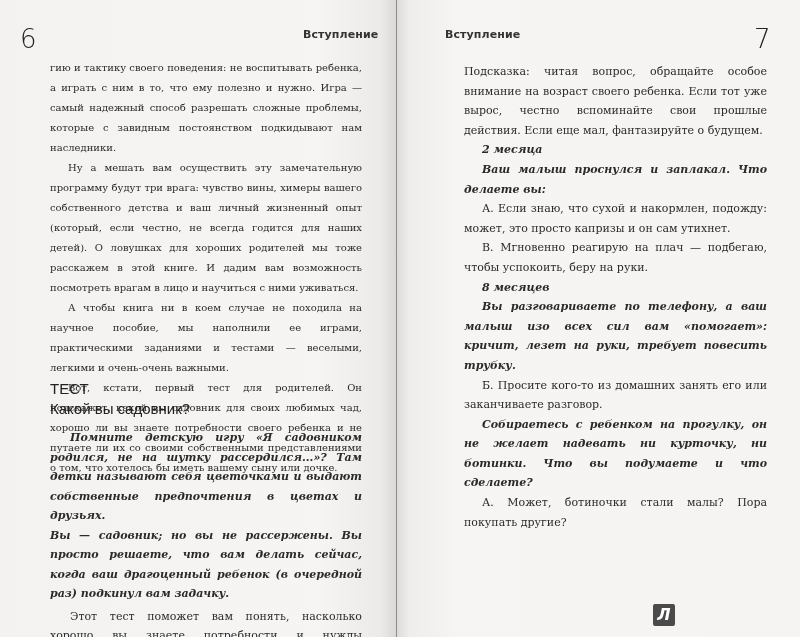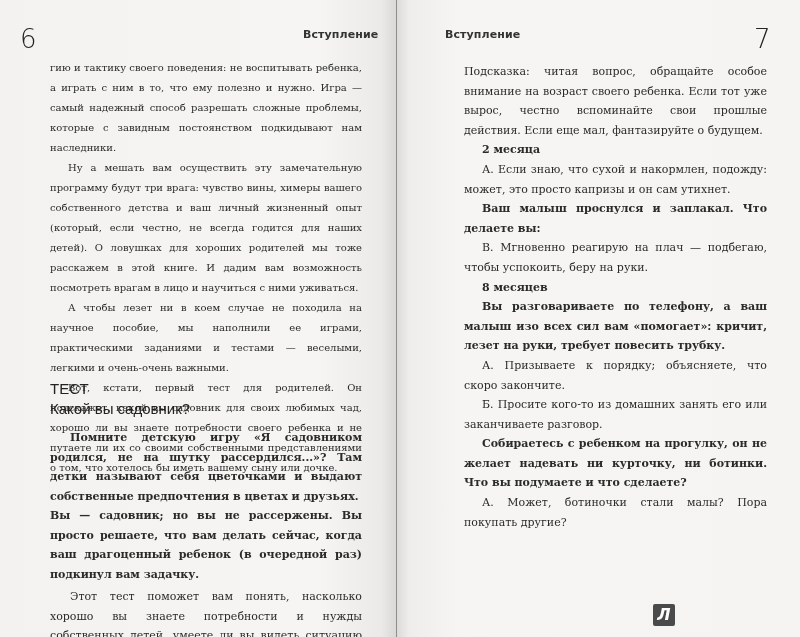"2 месяца" .bold { font-style: none -> italic }
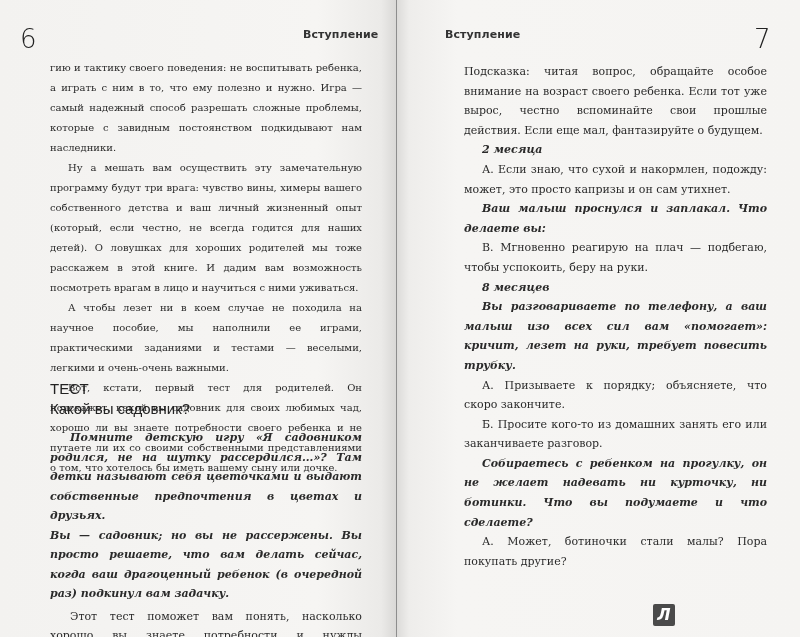"А. Если знаю, что сухой" p.indent { order: before "Ваш малыш проснулся и заплакал." -> after "Ваш малыш проснулся и заплакал." }
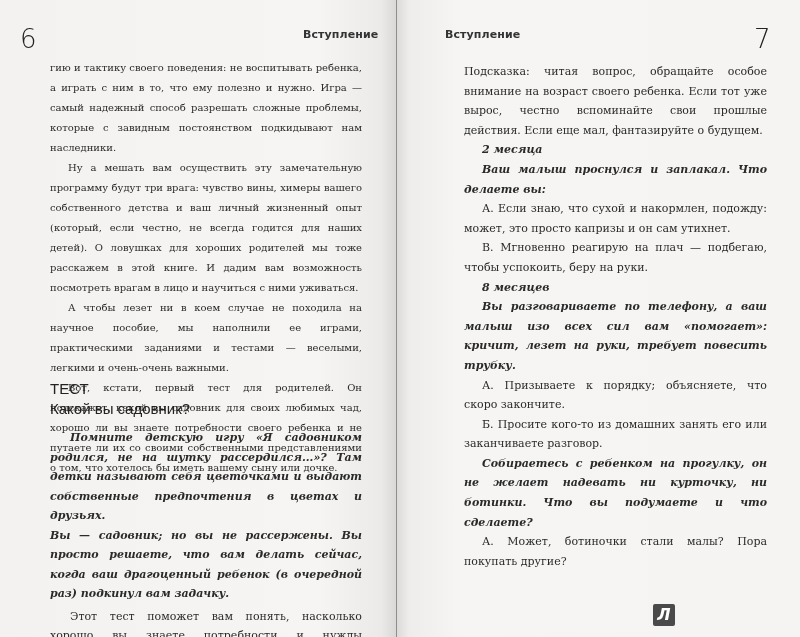"А чтобы лезет ни в" p.indent { text: лезет -> книга }
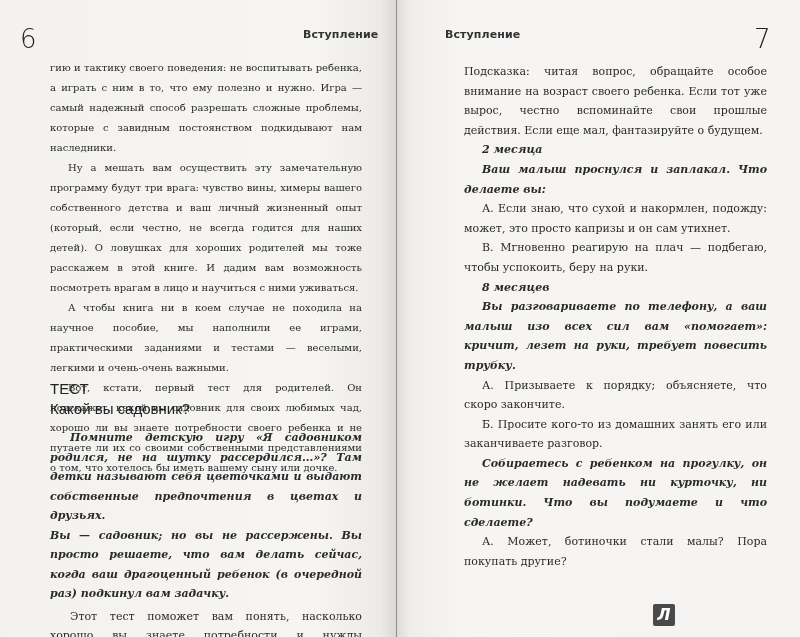"А. Призываете к порядку; объясняете," p.indent { html: <p>А. Призываете к порядку; объясняете, что скоро закончите.</p> -> none }
